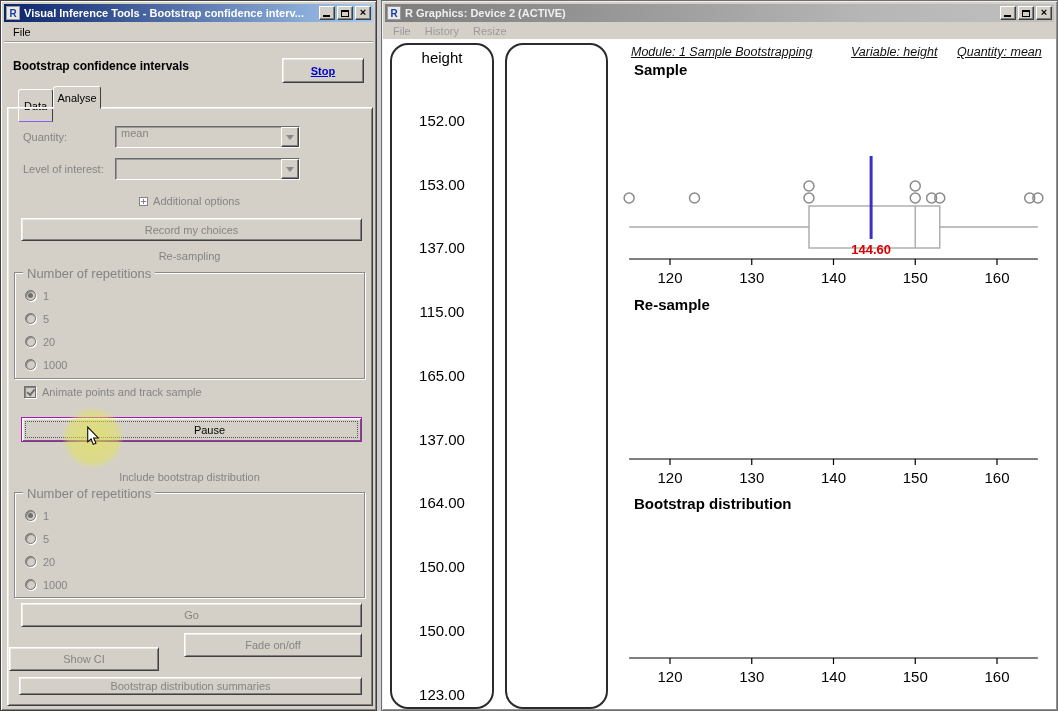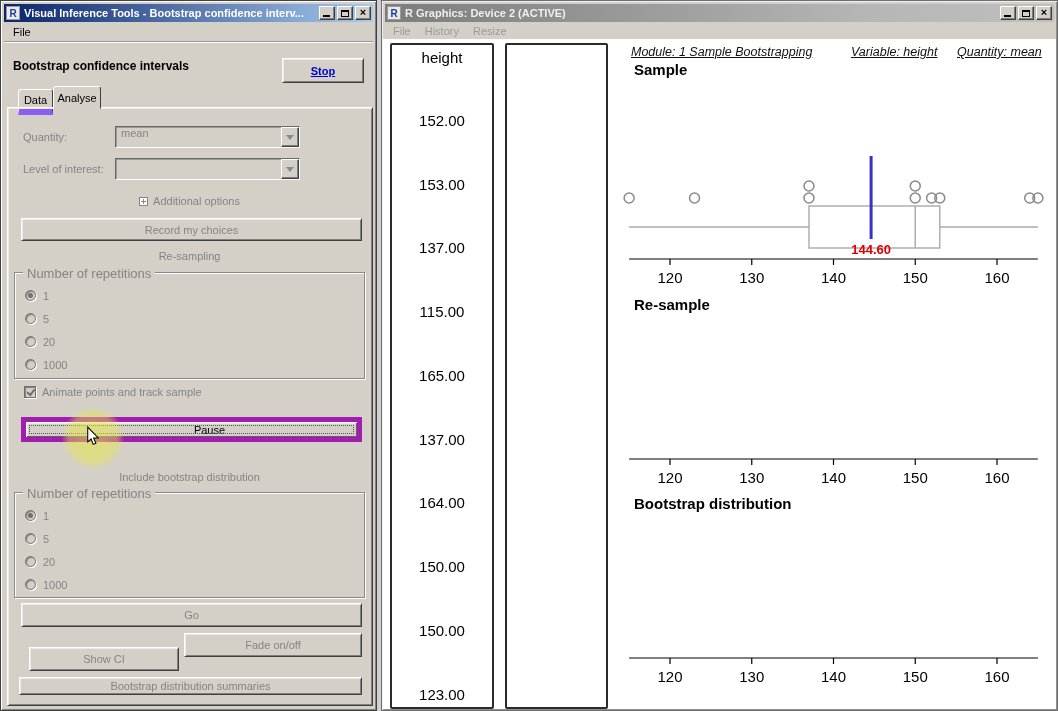"height" .data-col { border-radius: 2px -> 18px }
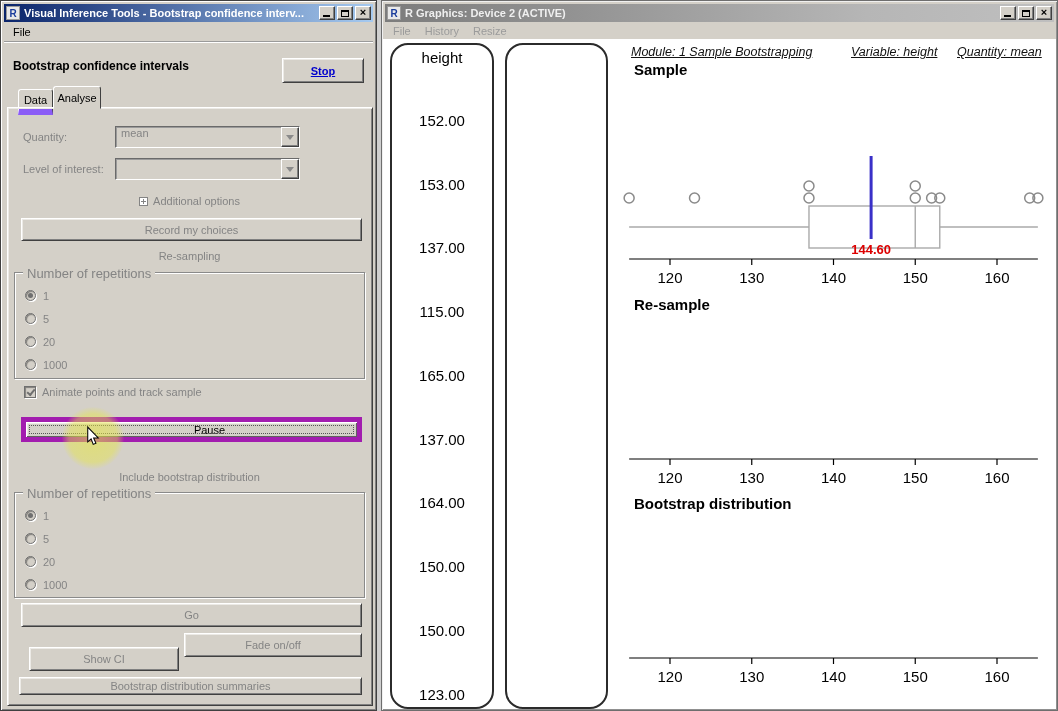"Data" .tab-data { border-bottom: 6px solid #8b5cf6 -> 1px solid #8b5cf6; height: 26px -> 33px }
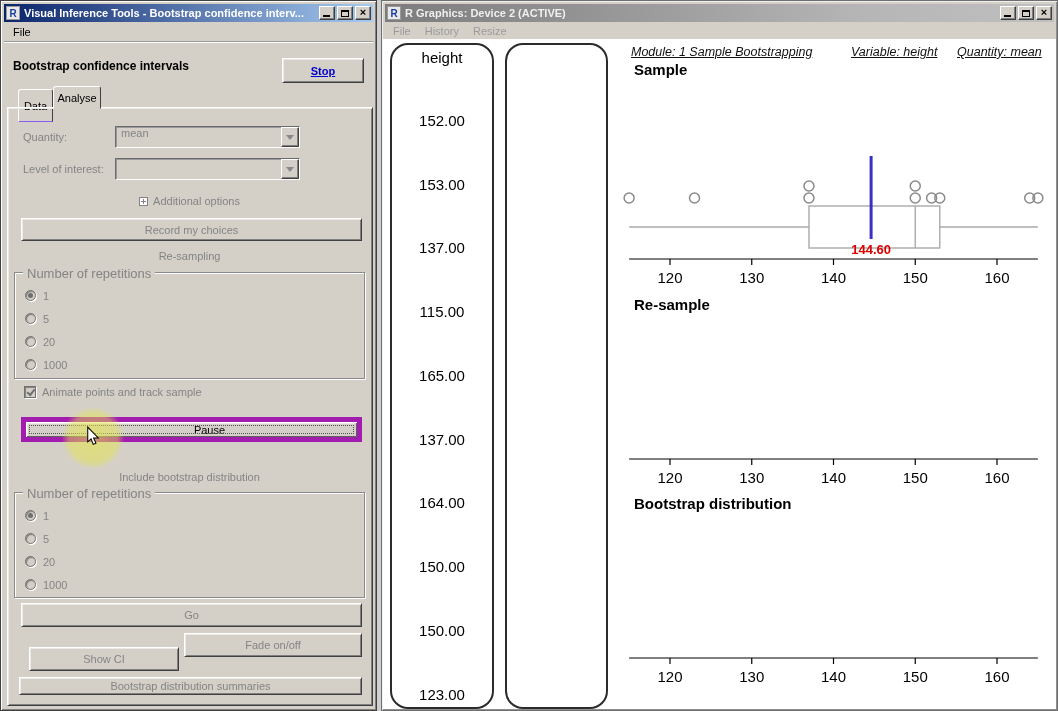"Pause" .btn.default { border: 5px solid #a21caf -> 1px solid #a21caf }
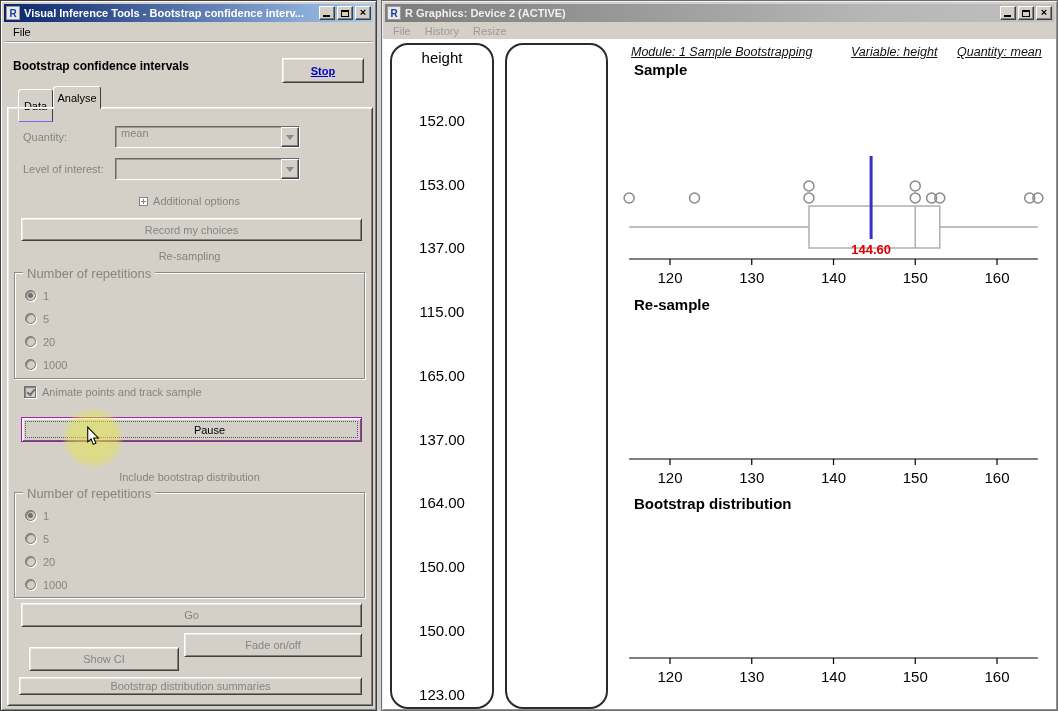"Show CI" div.btn { left: 28px -> 8px }
